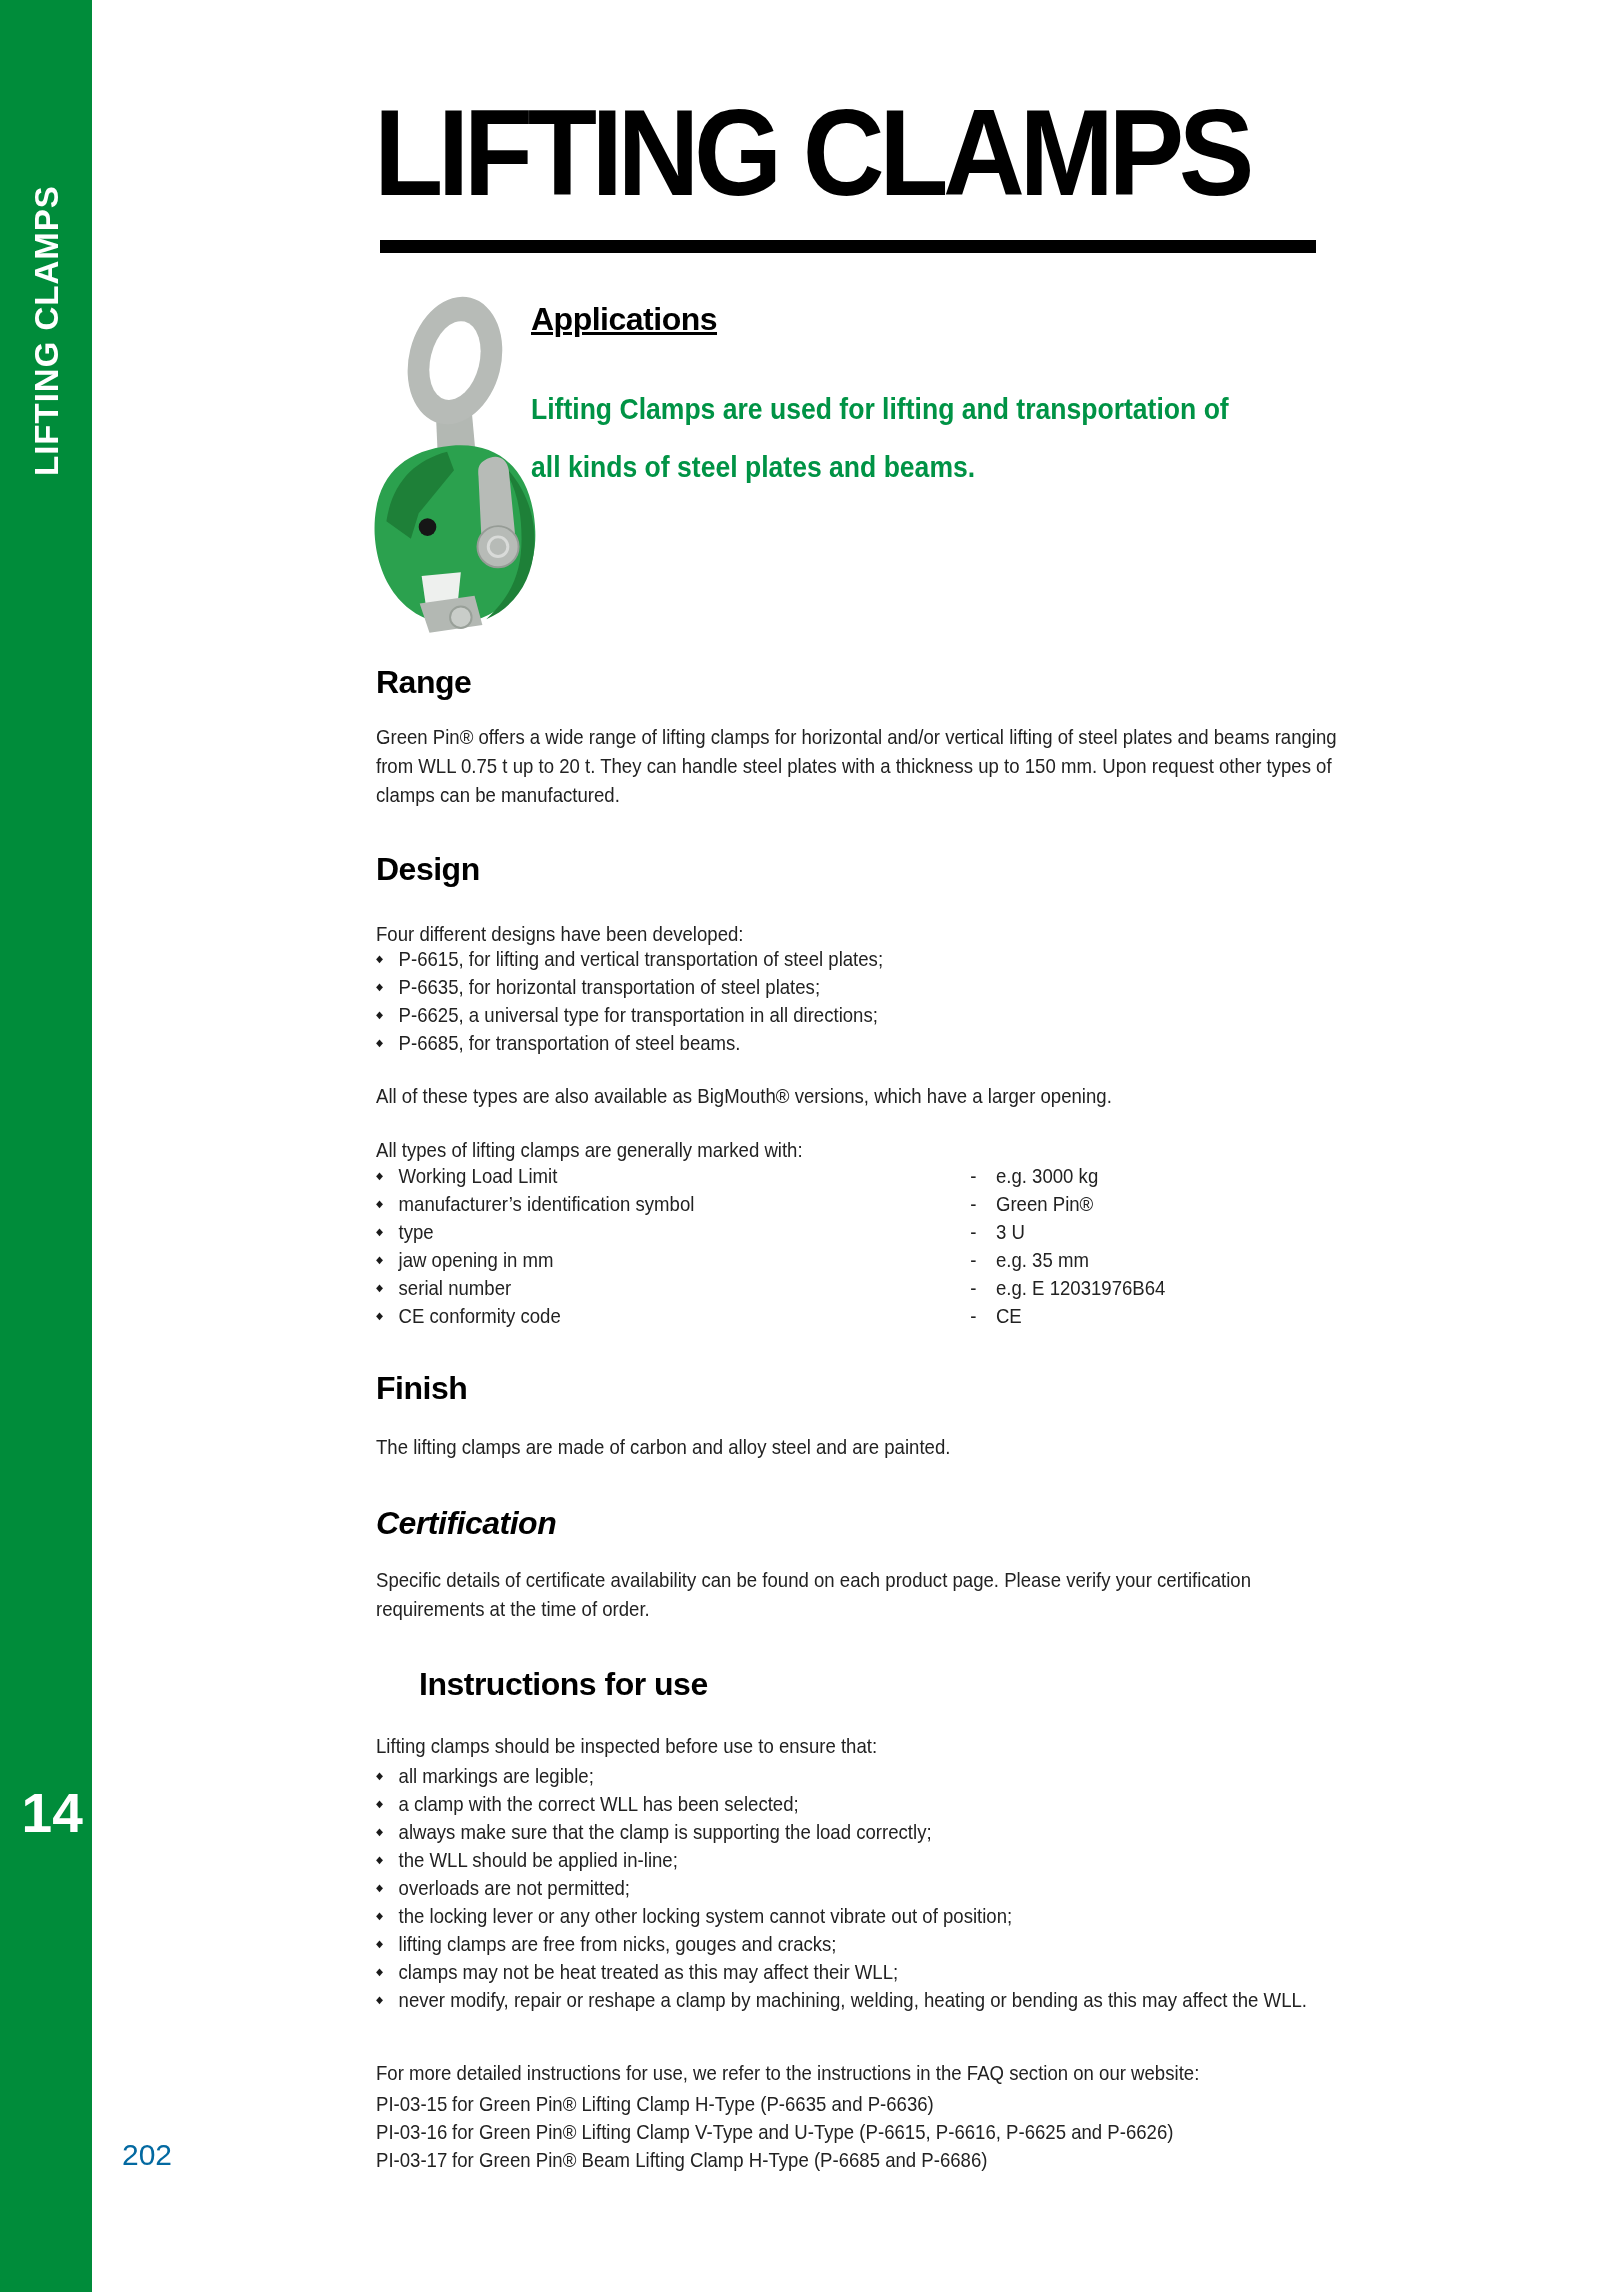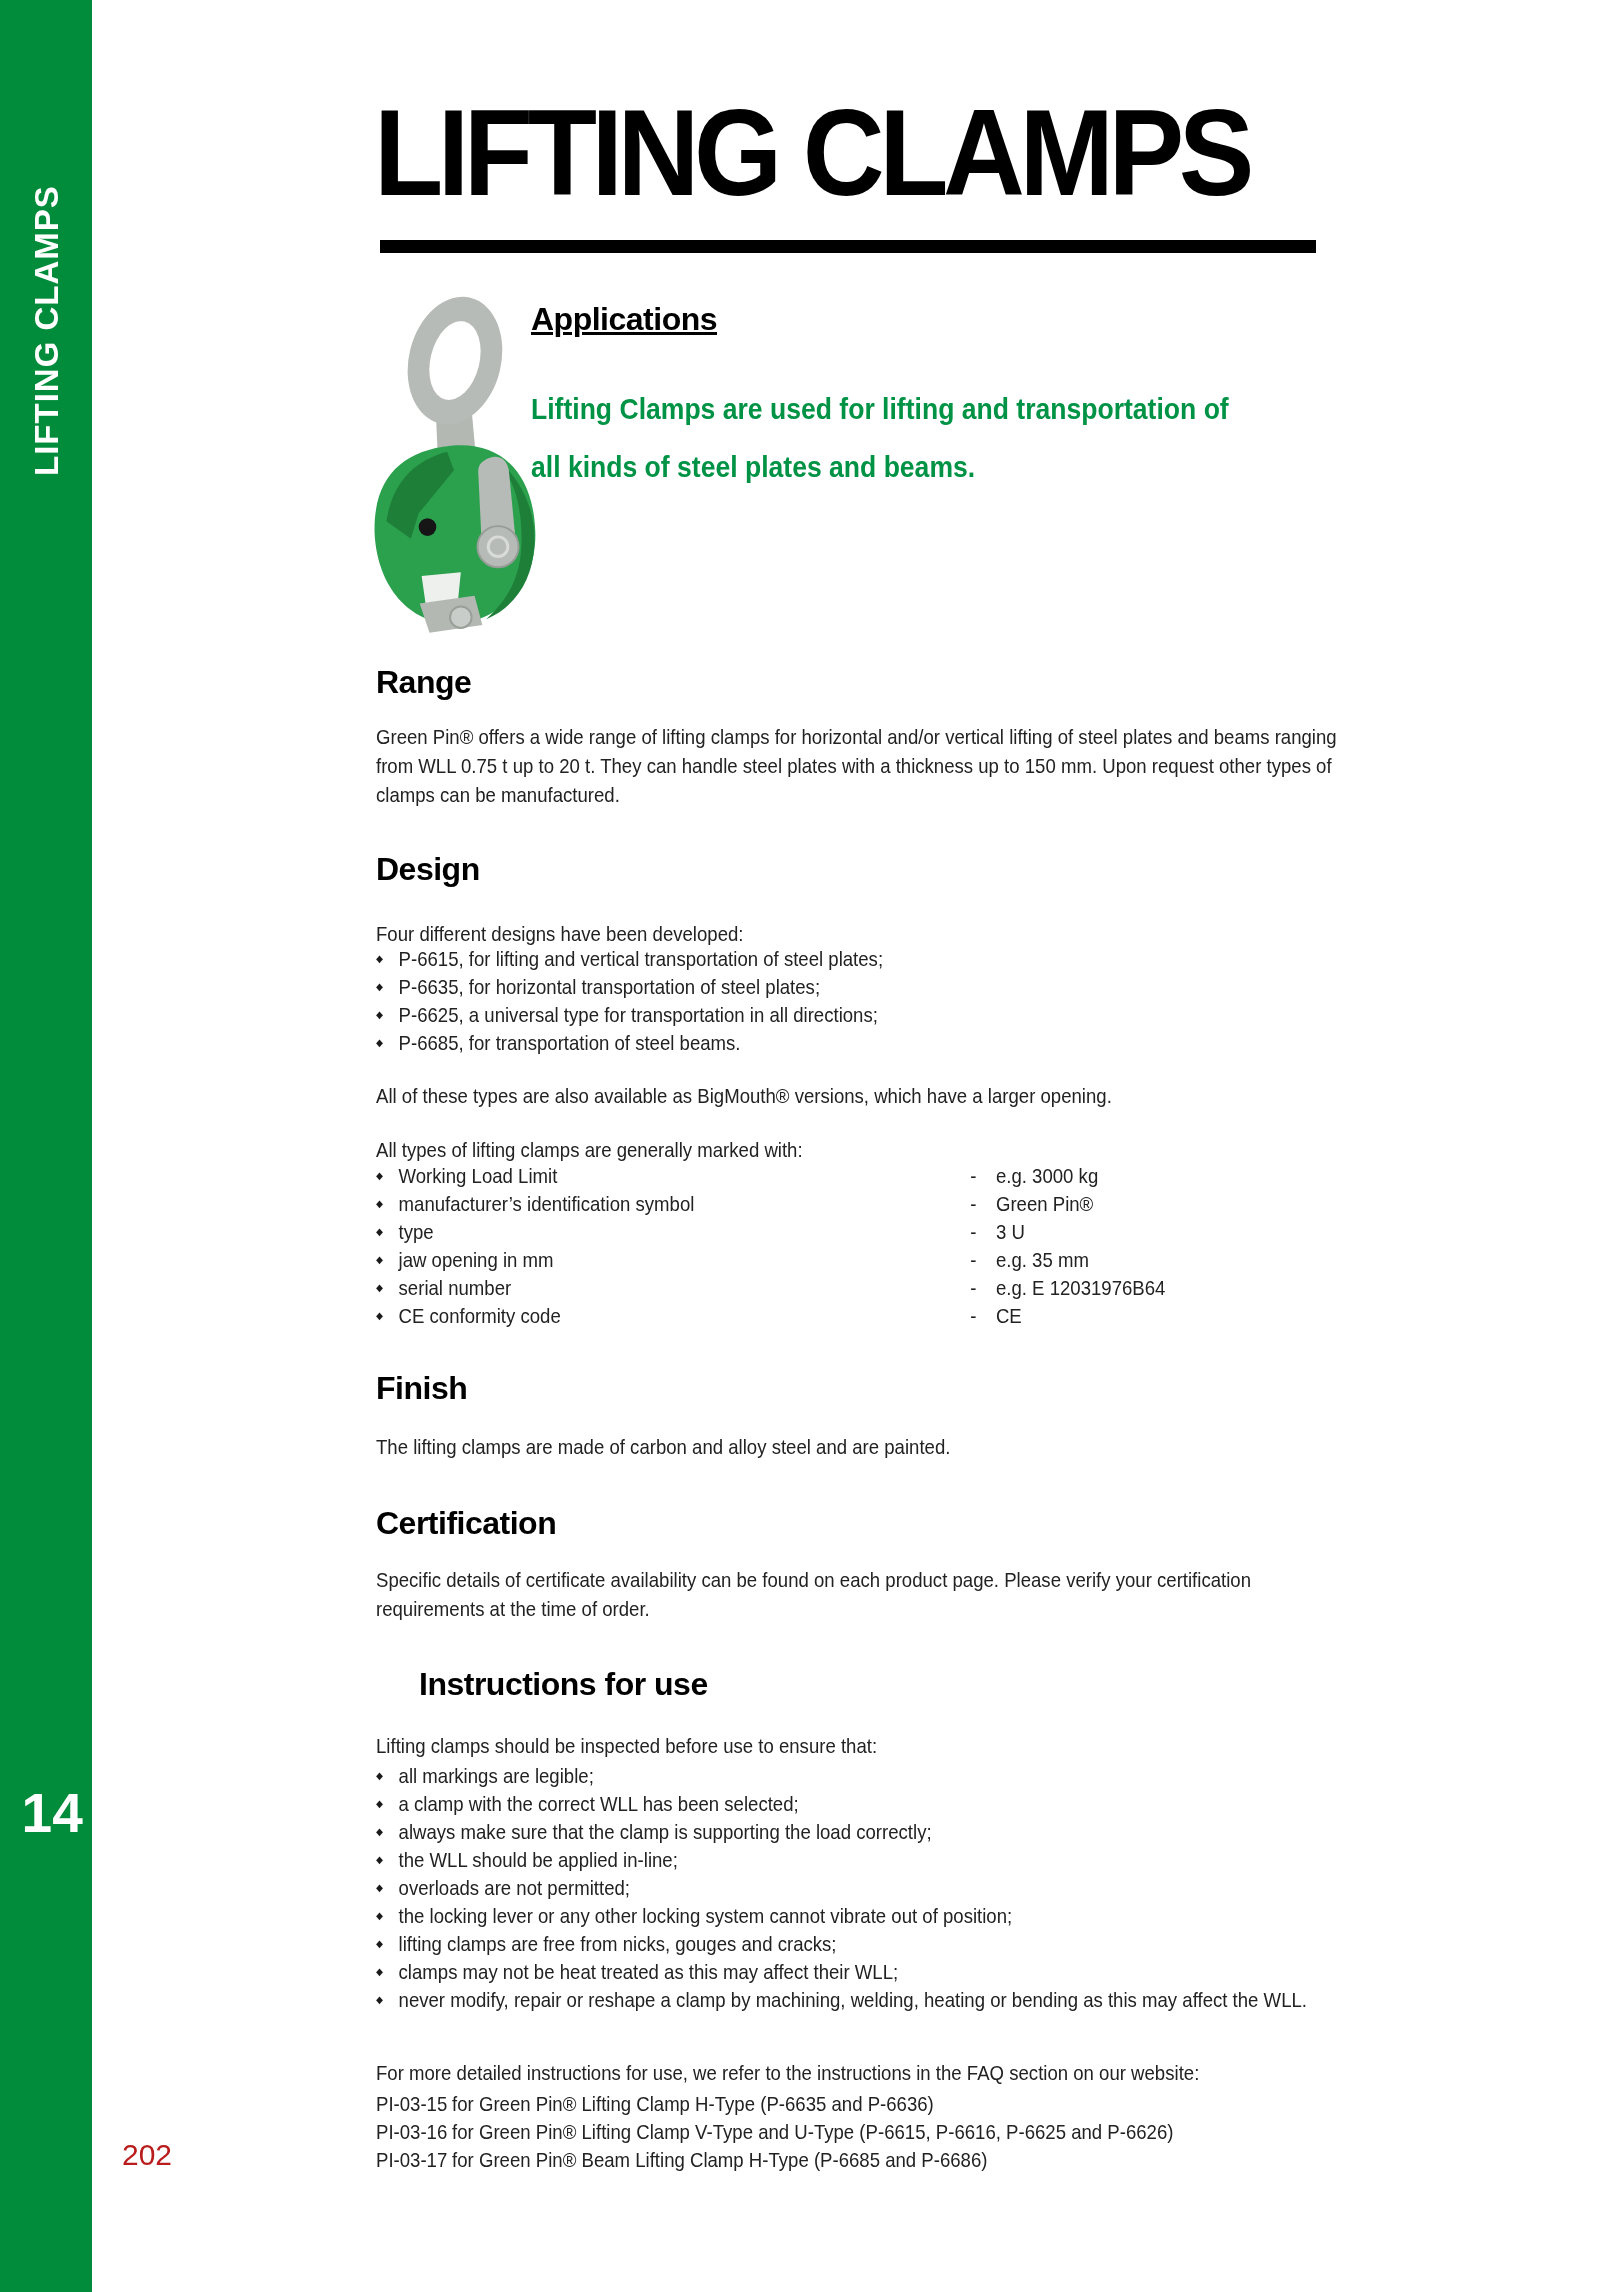"Certification" h2.h2 { font-style: none -> italic }
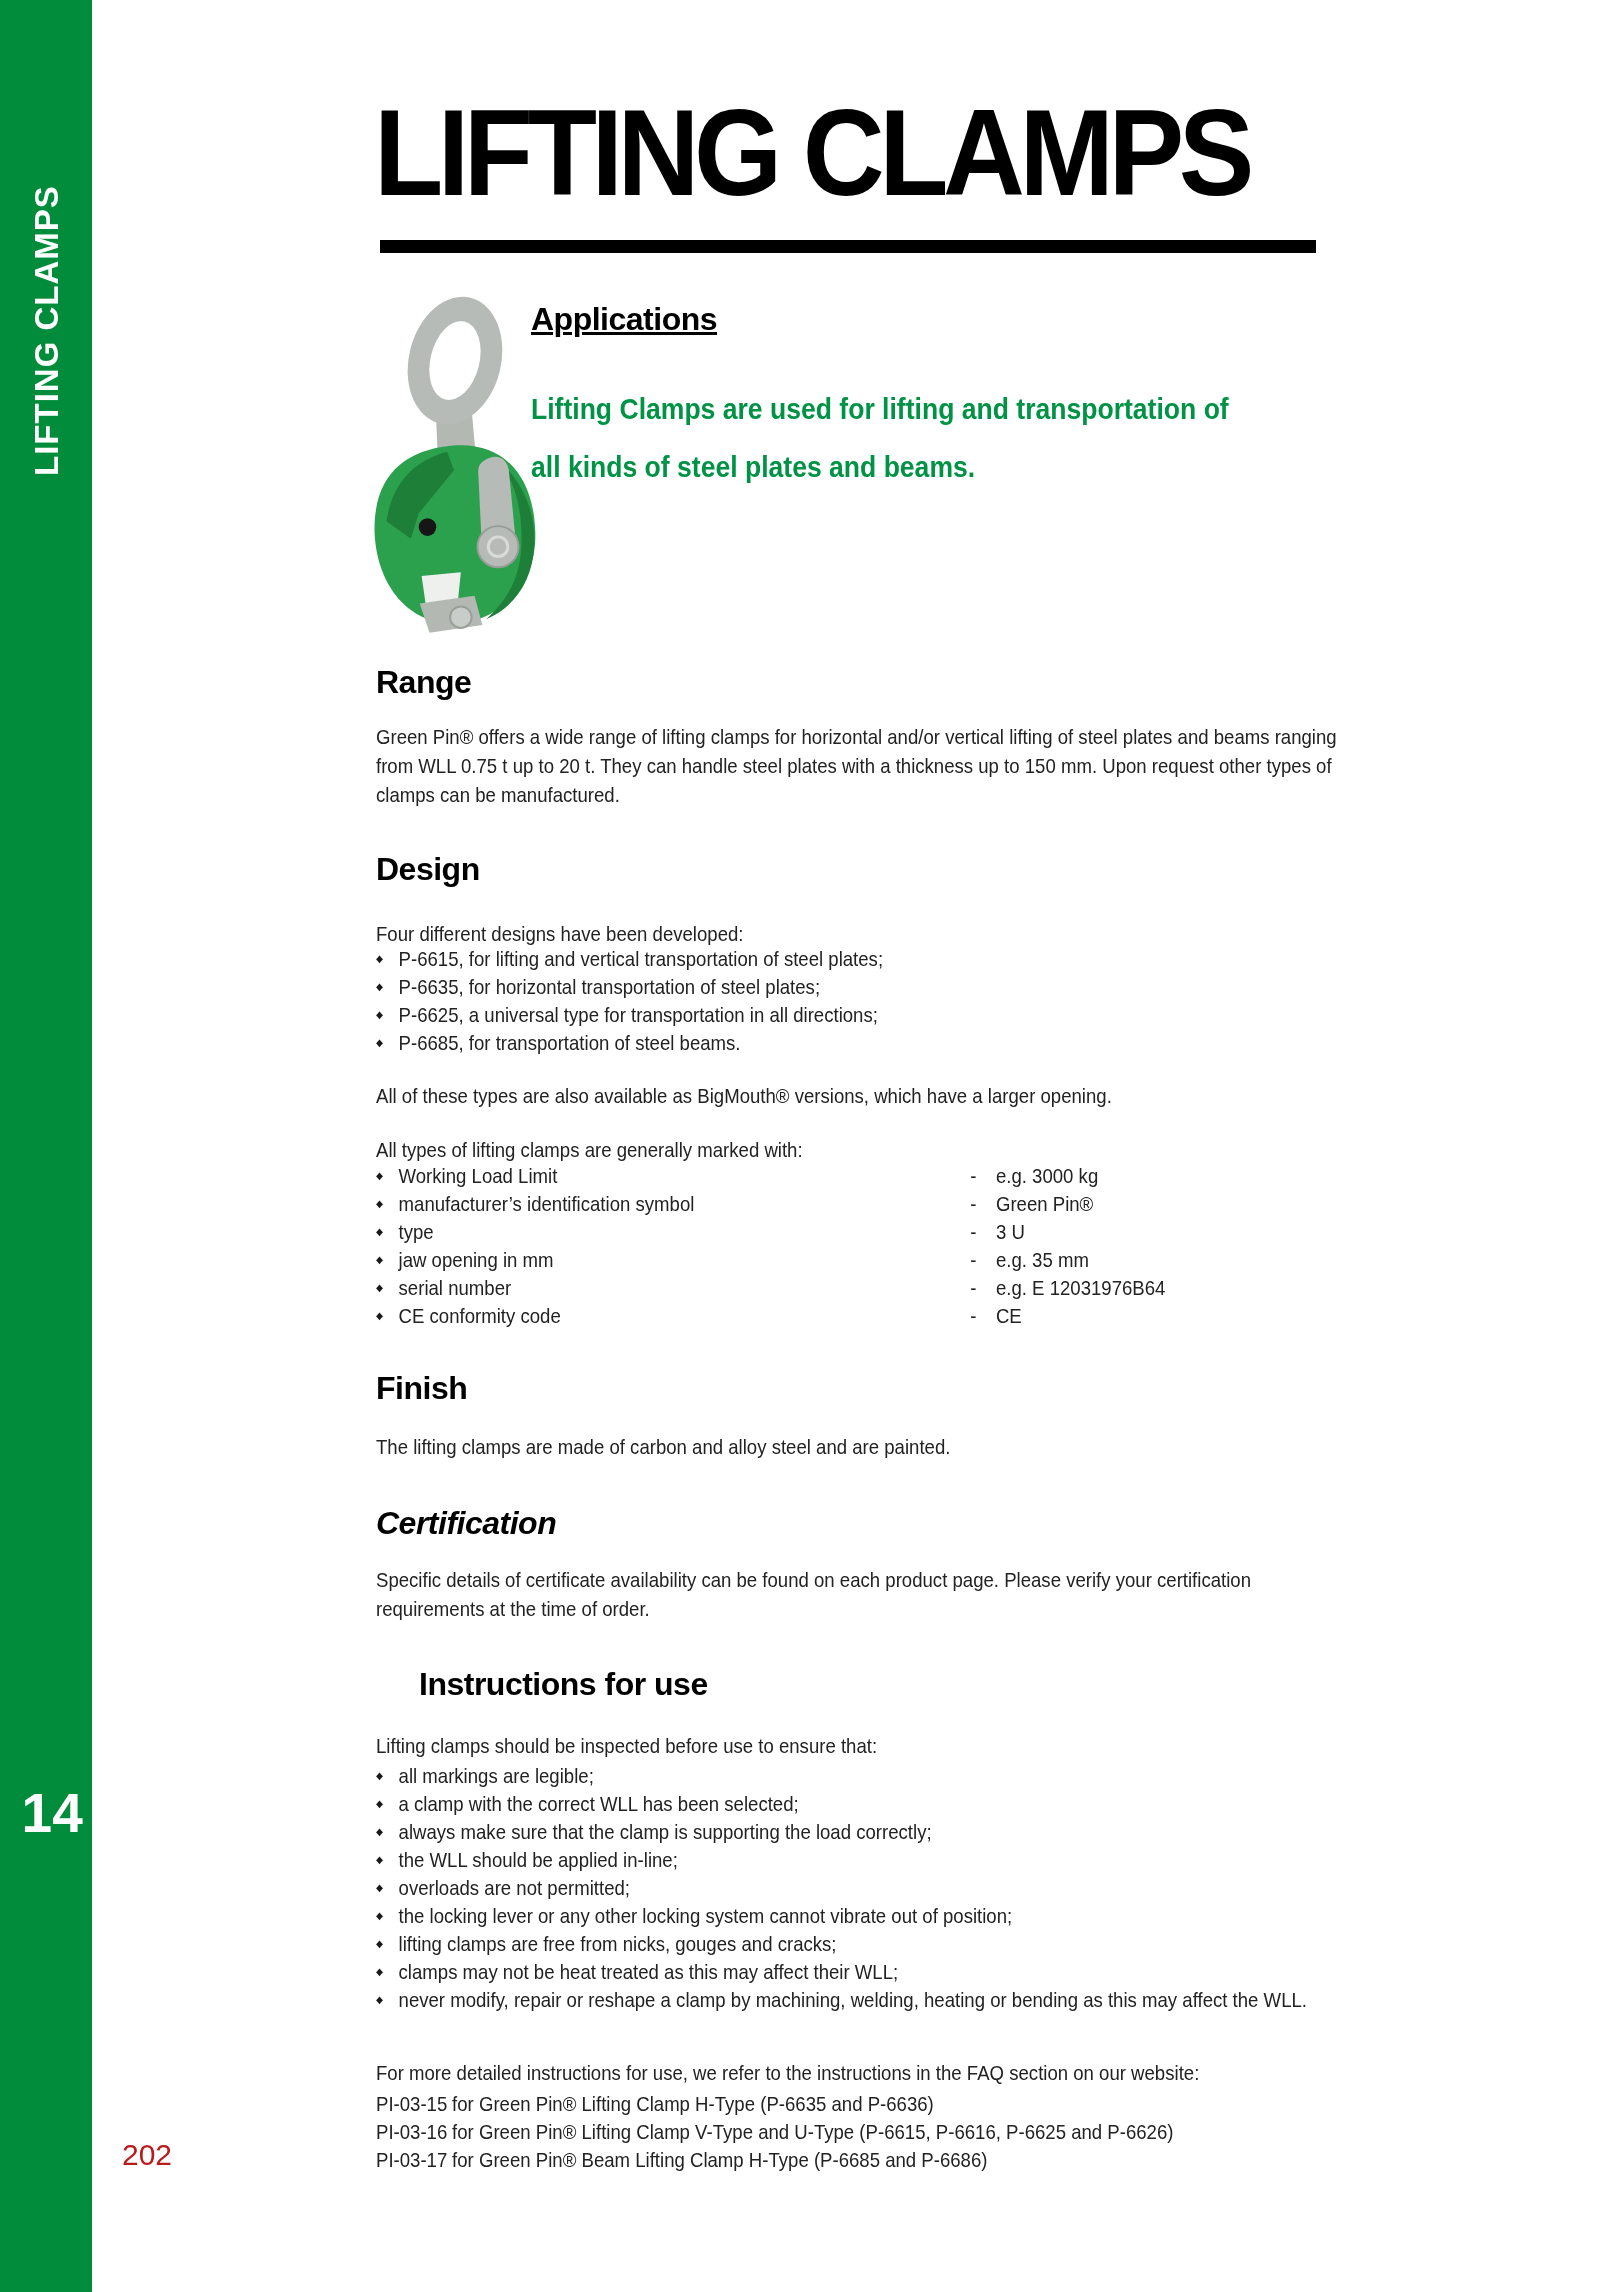"202" .page-number { color: #b91c1c -> #0369a1 }
